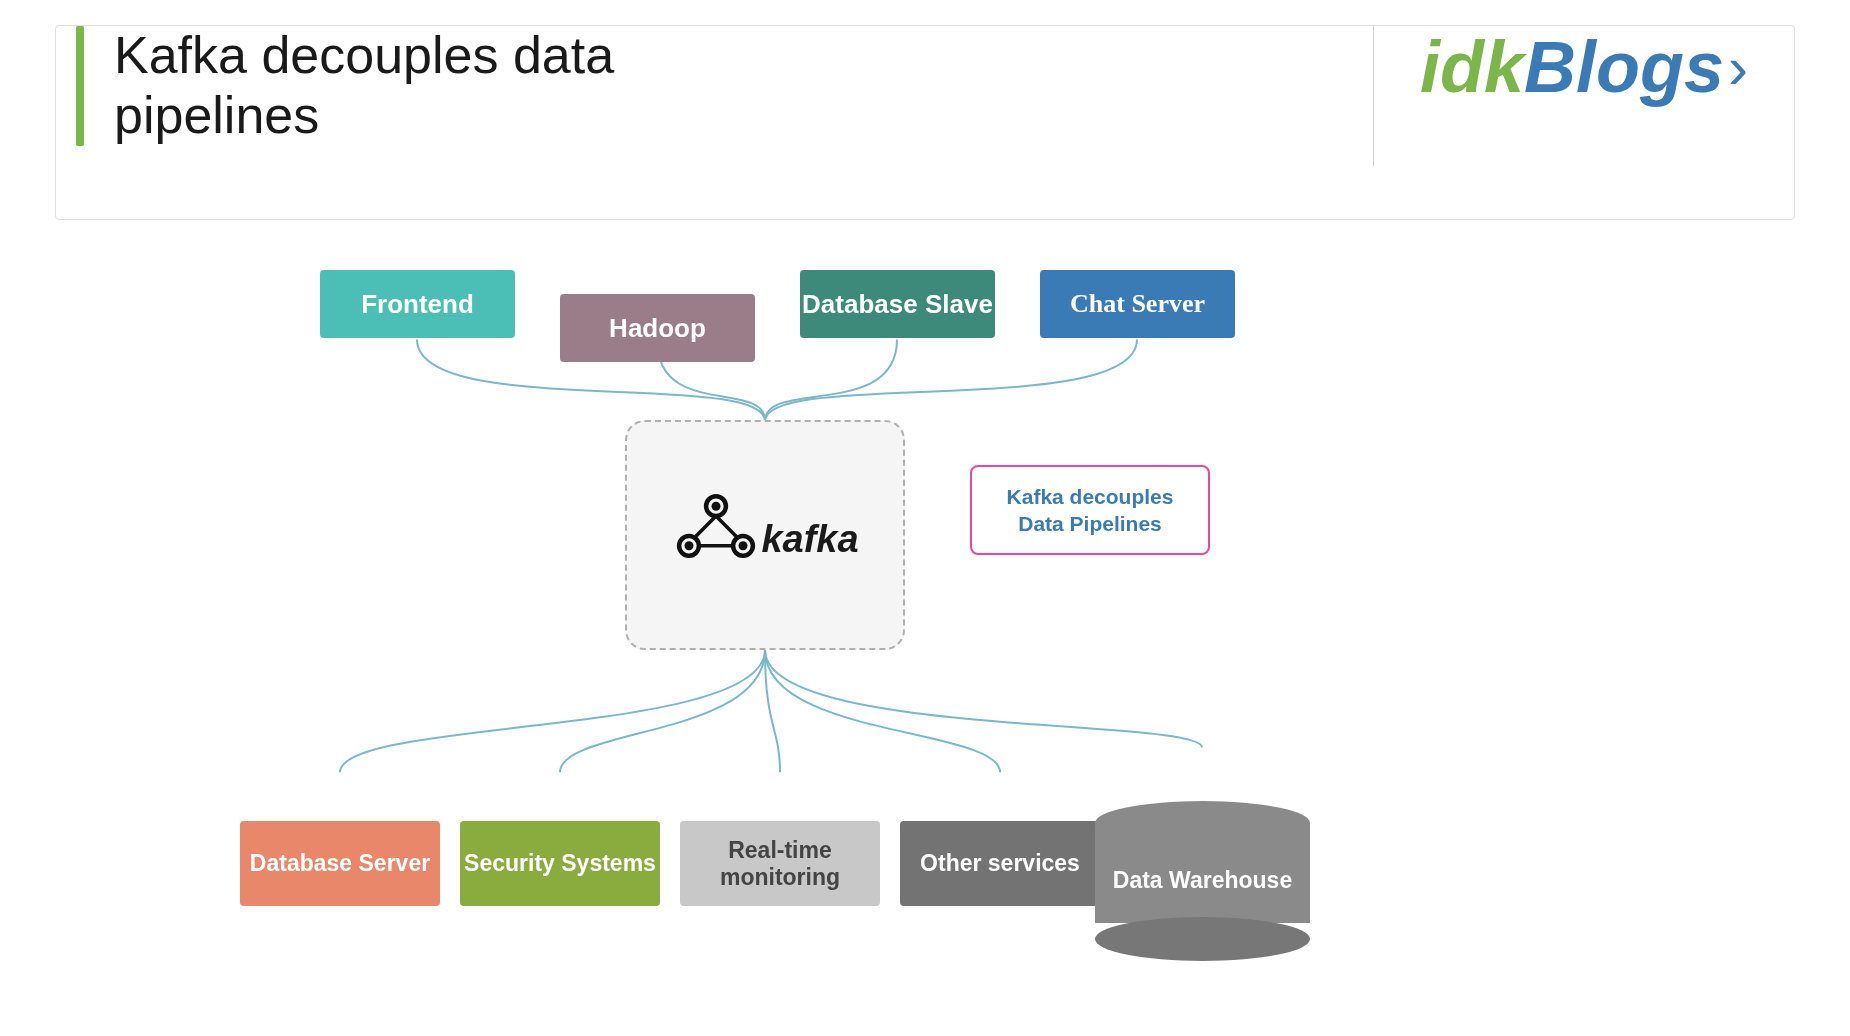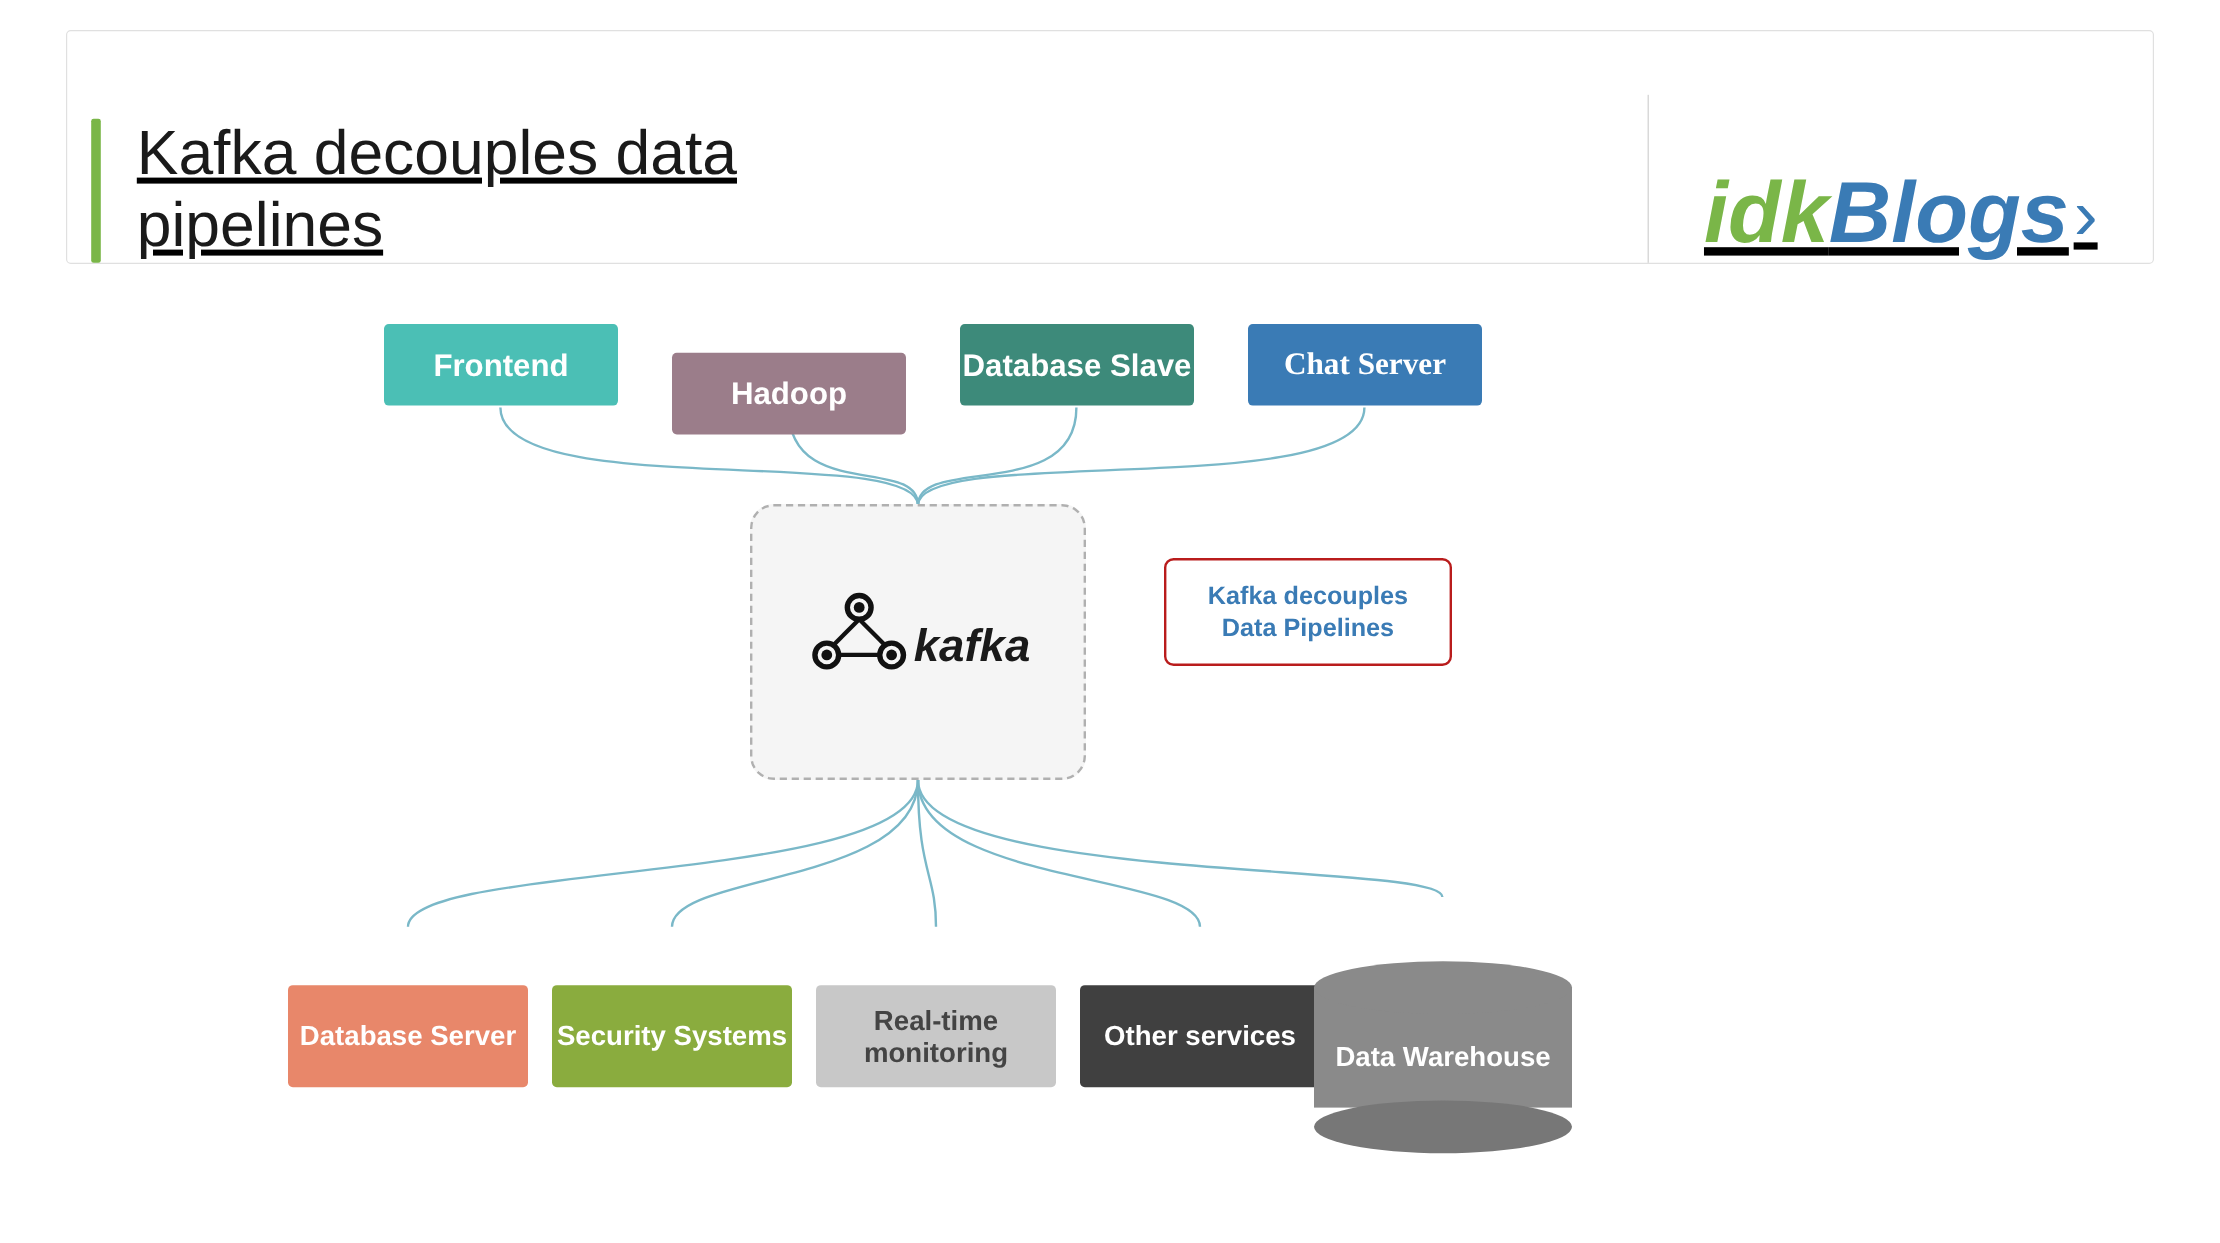"Kafka decouples data" .header { align-items: flex-end -> flex-start; text-decoration: underline -> none }
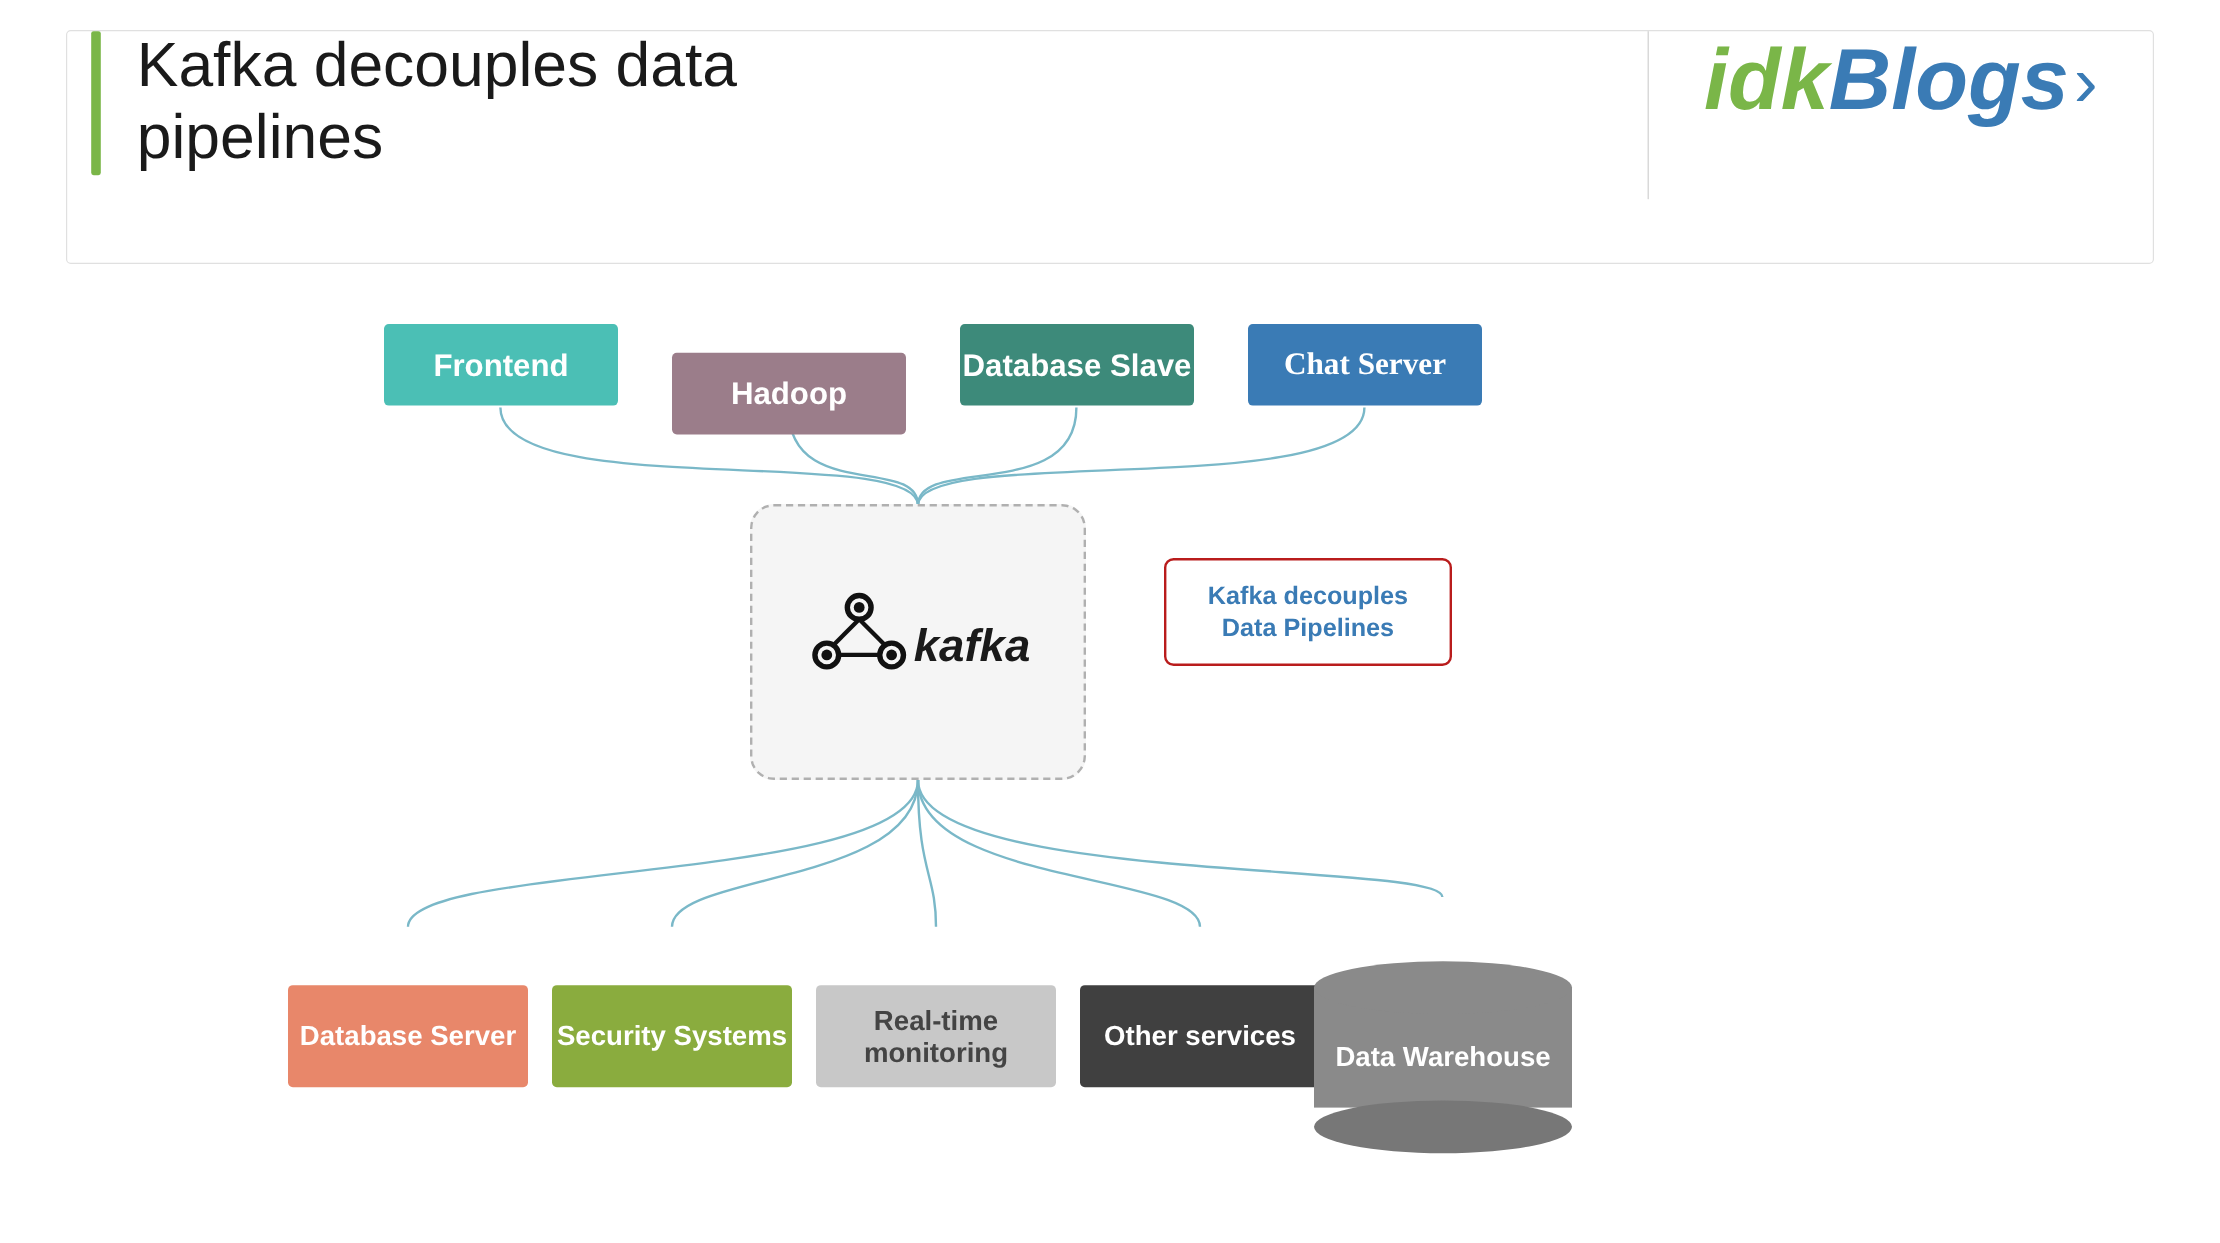"Kafka decouples" .kafka-annotation { border: 2px solid #b91c1c -> 2px solid #ec4899 }
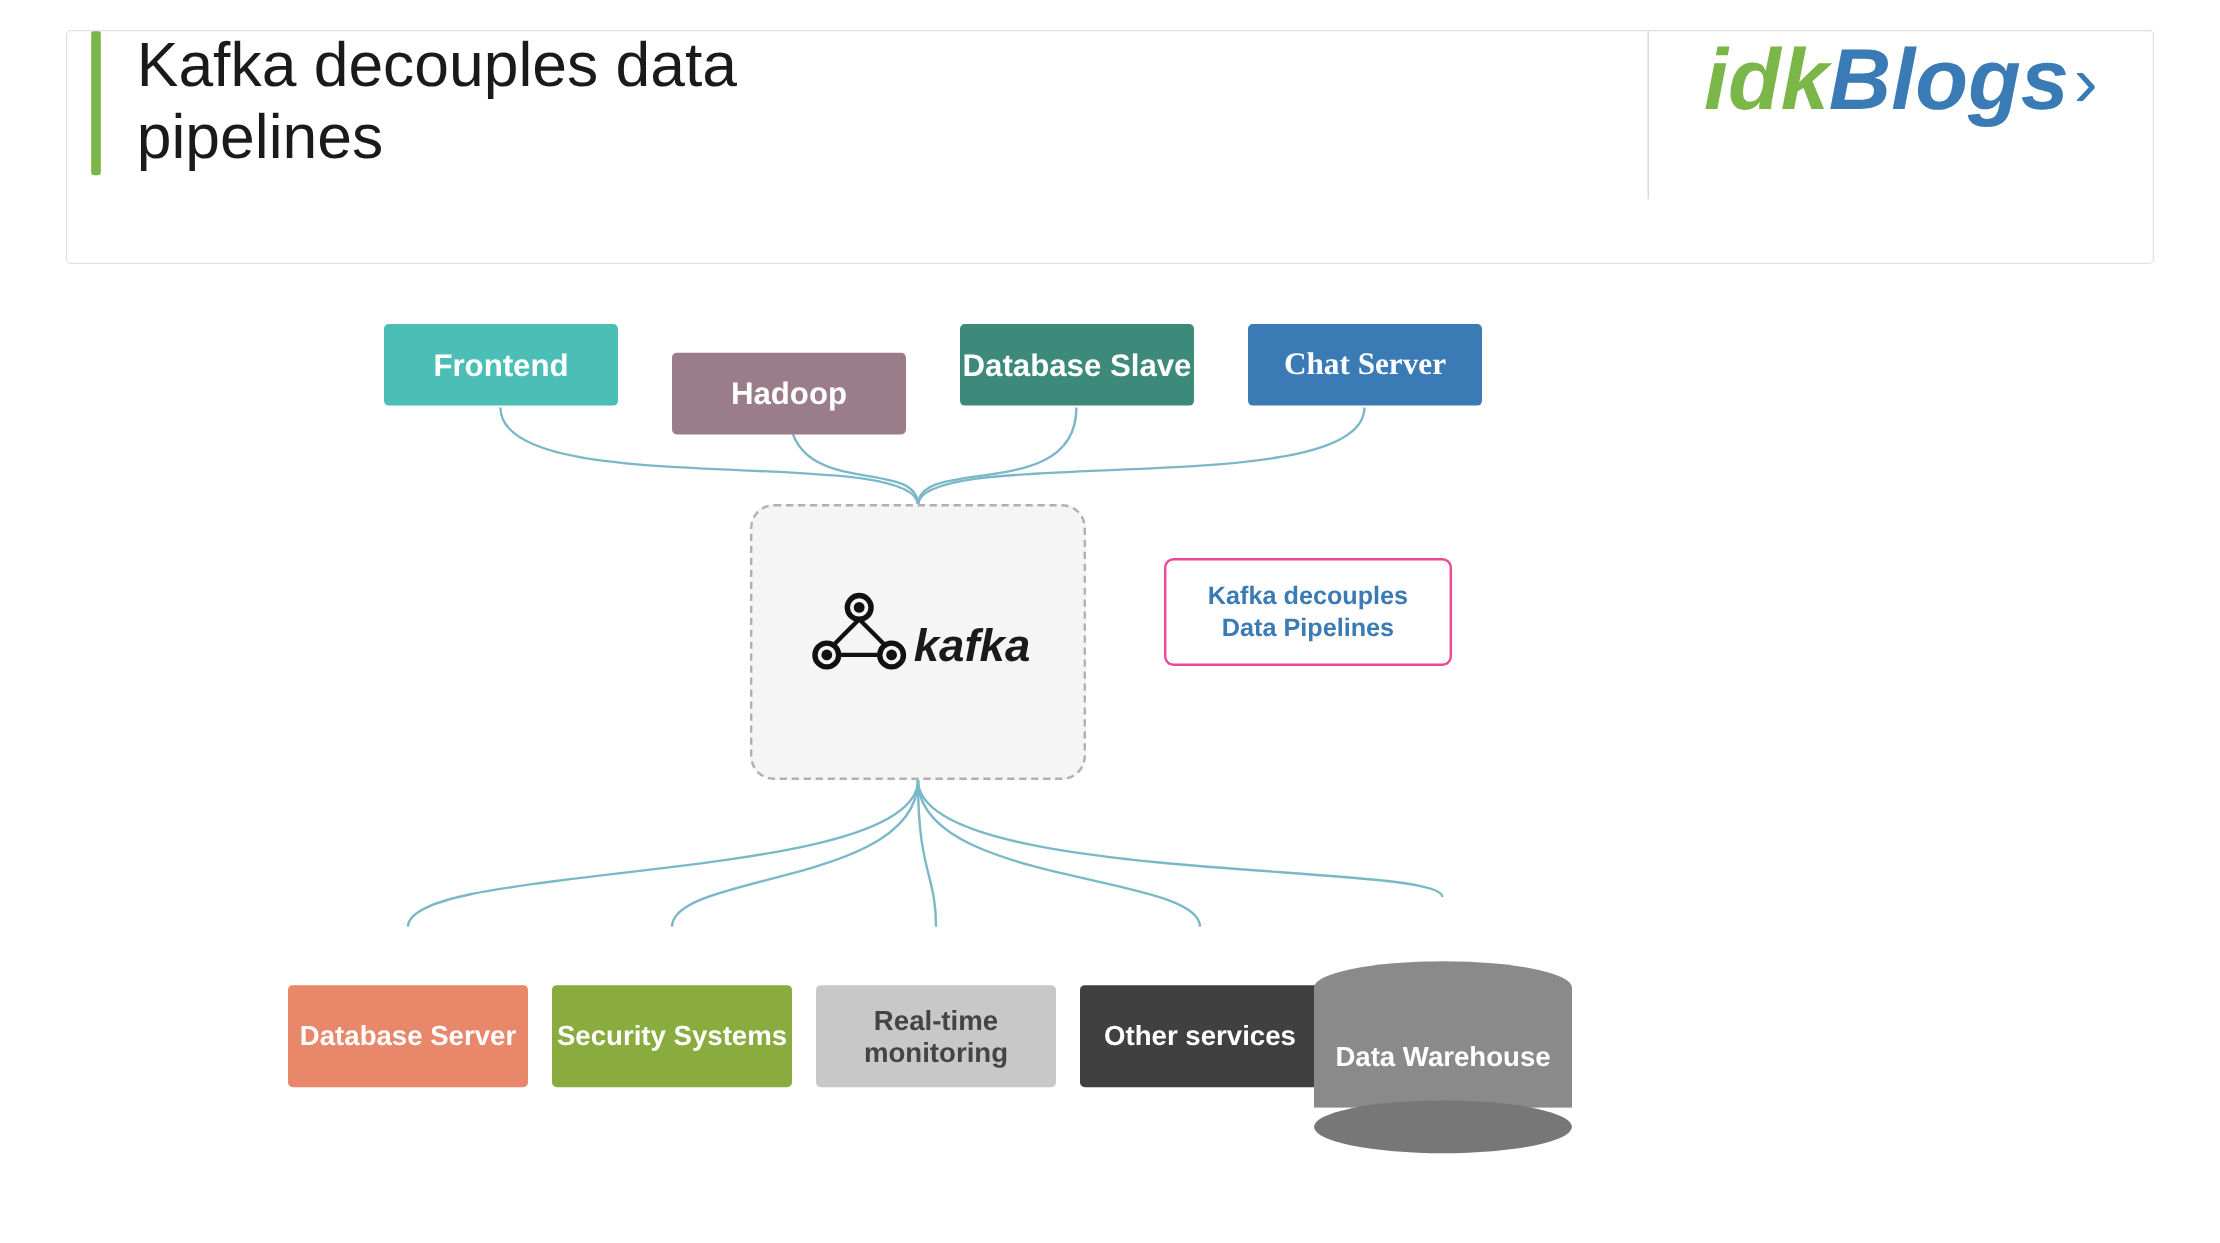"Other services" .box-othersvcs { background: #404040 -> #737373 }
